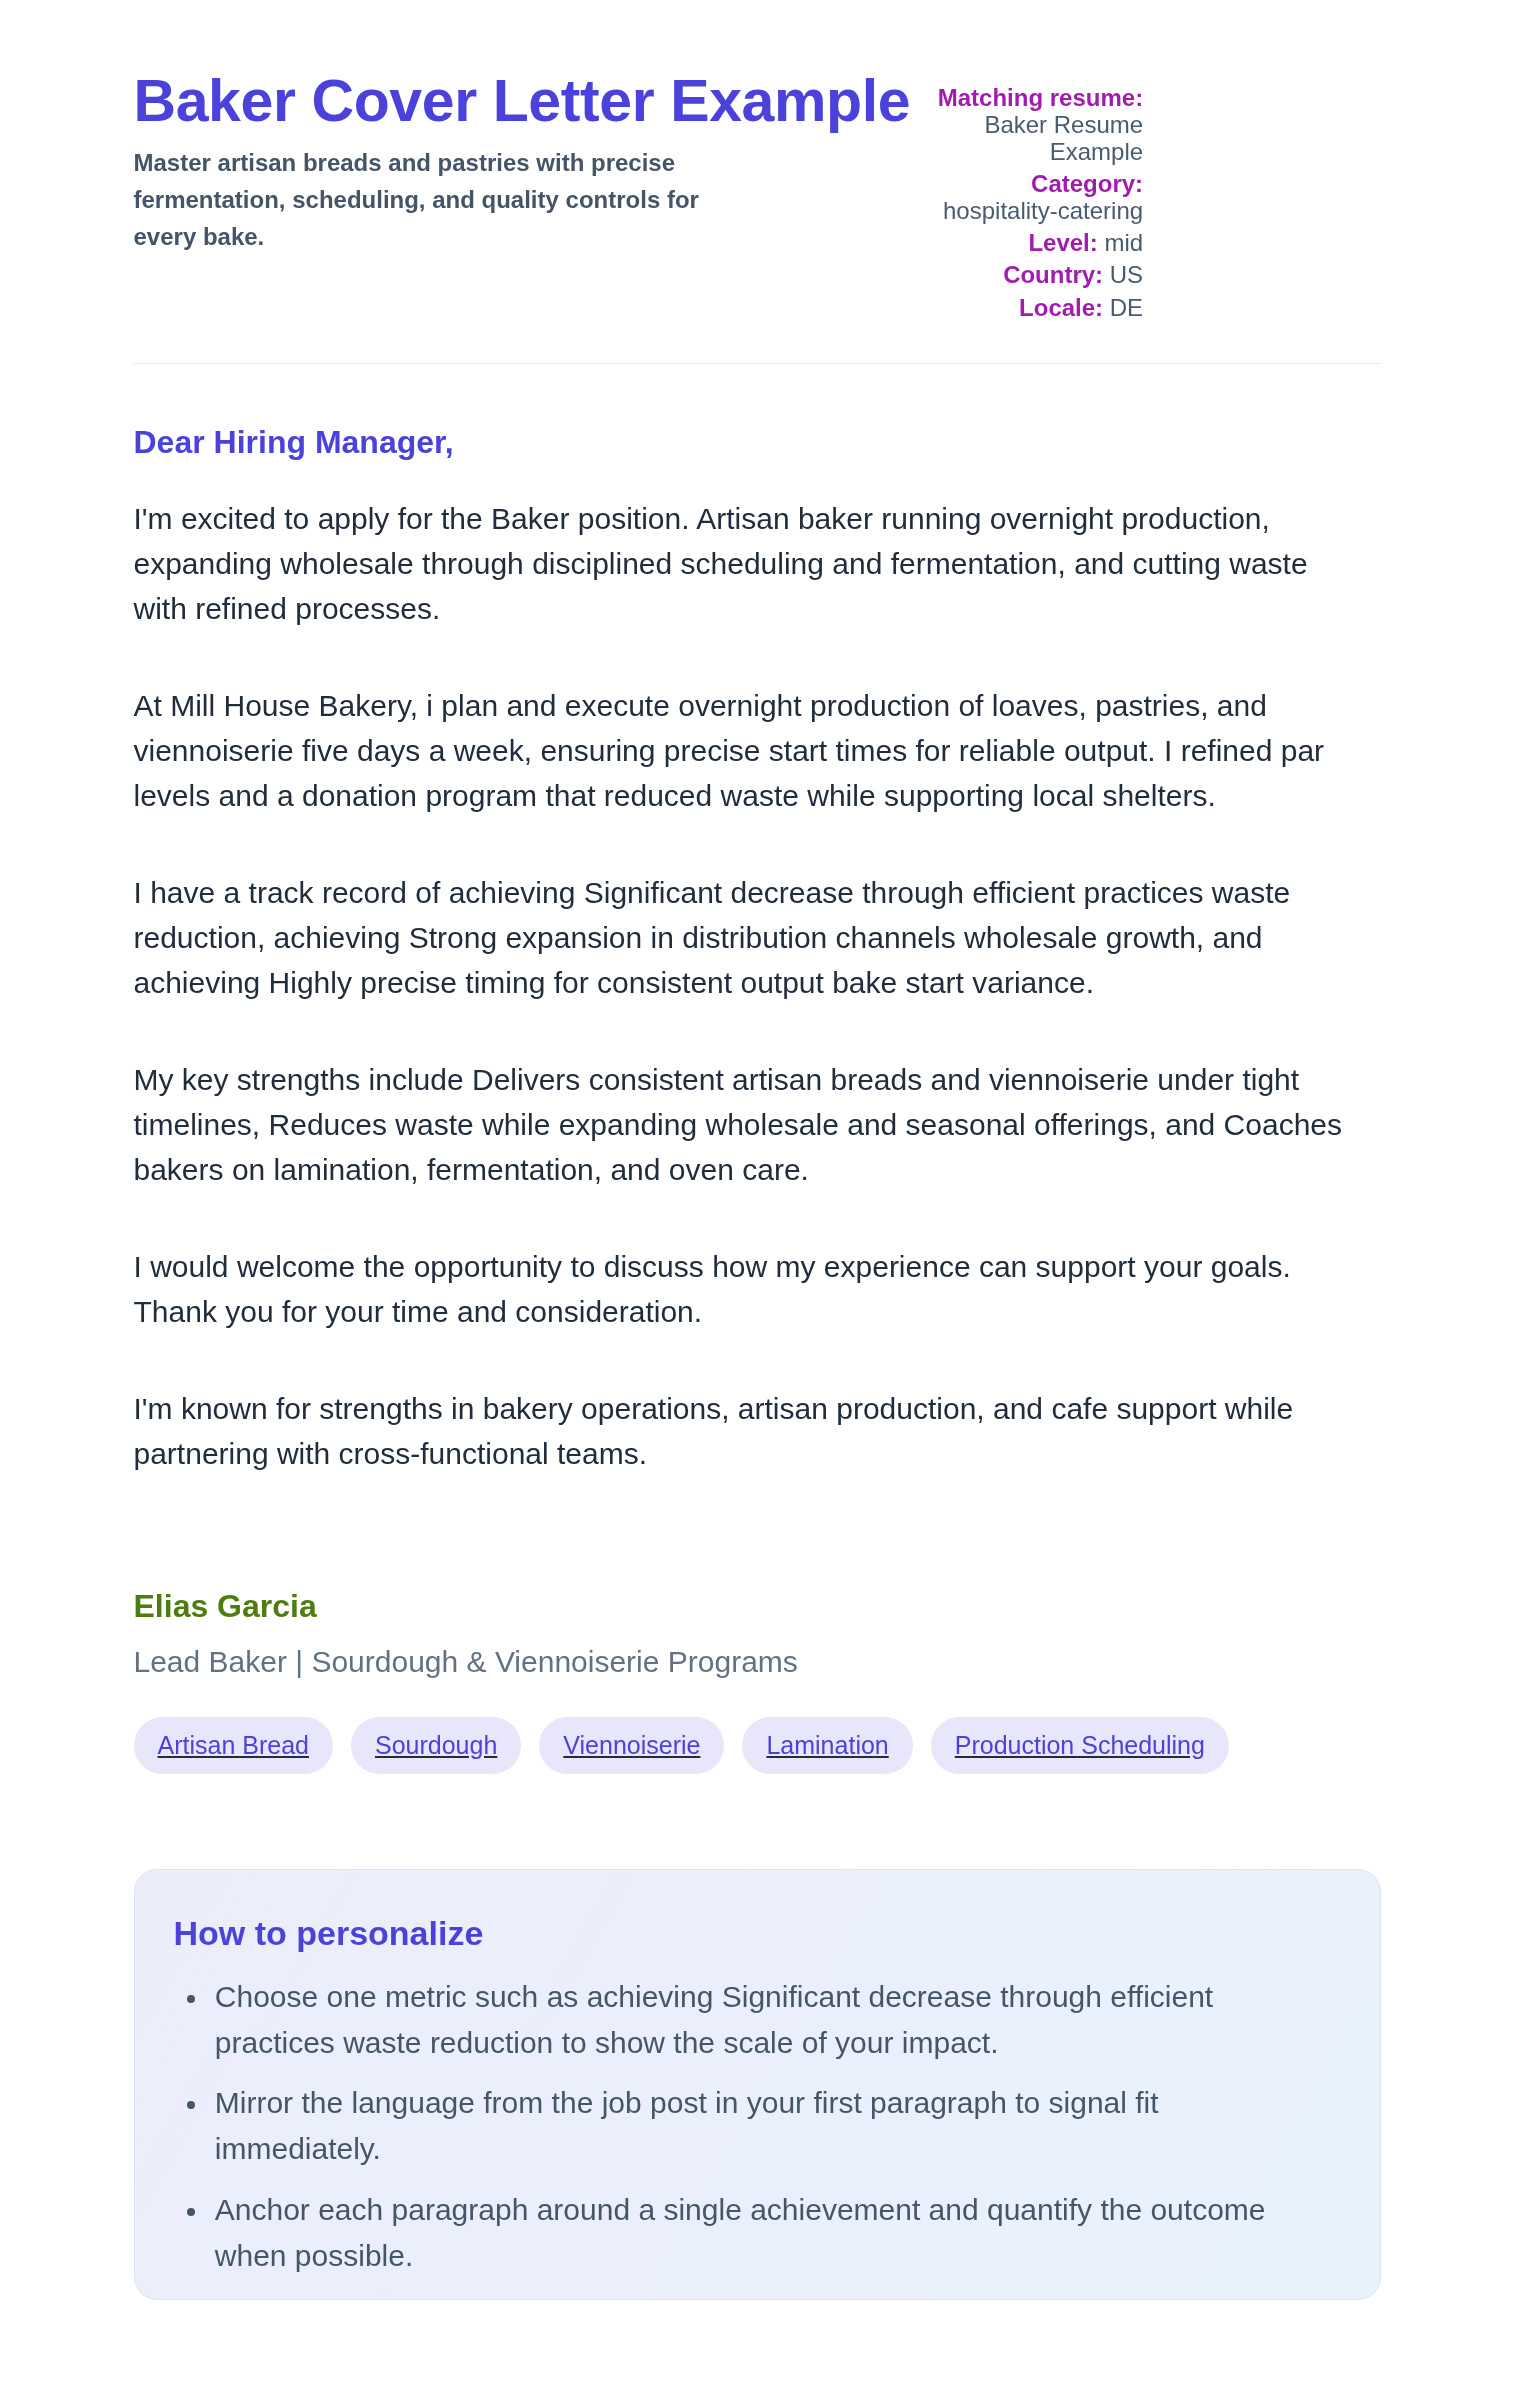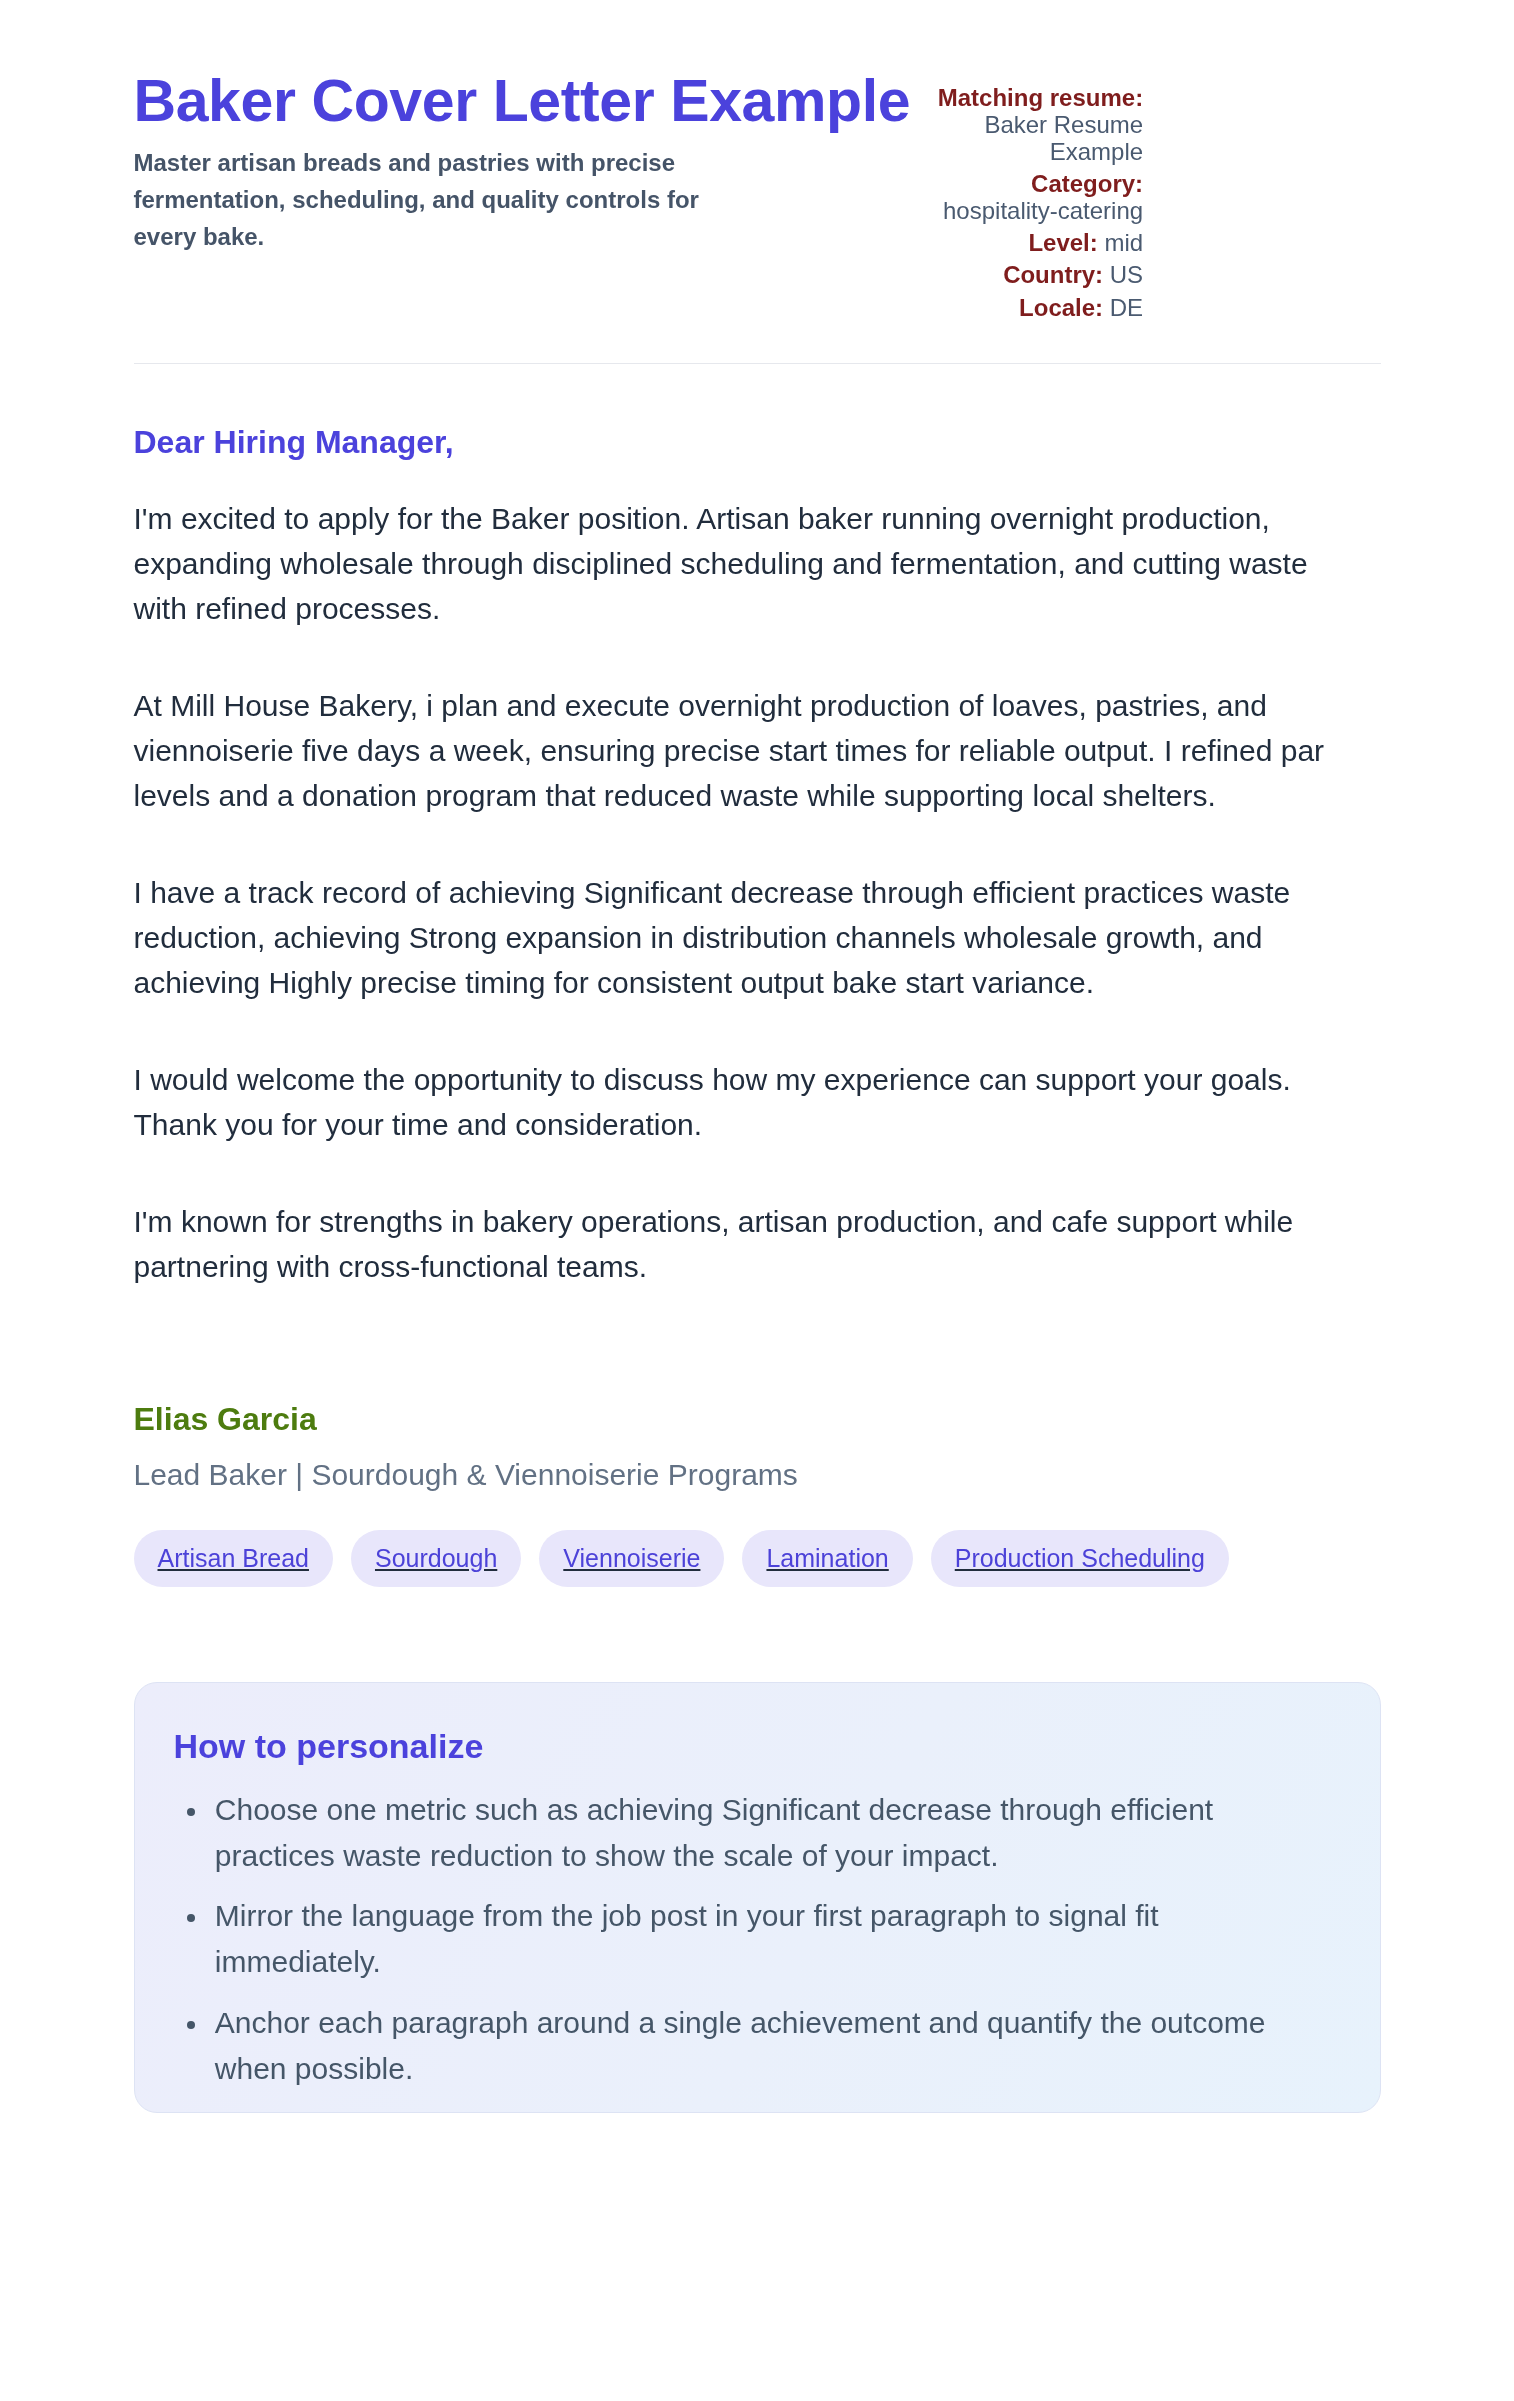"Matching resume:" .m-label { color: #7f1d1d -> #a21caf }
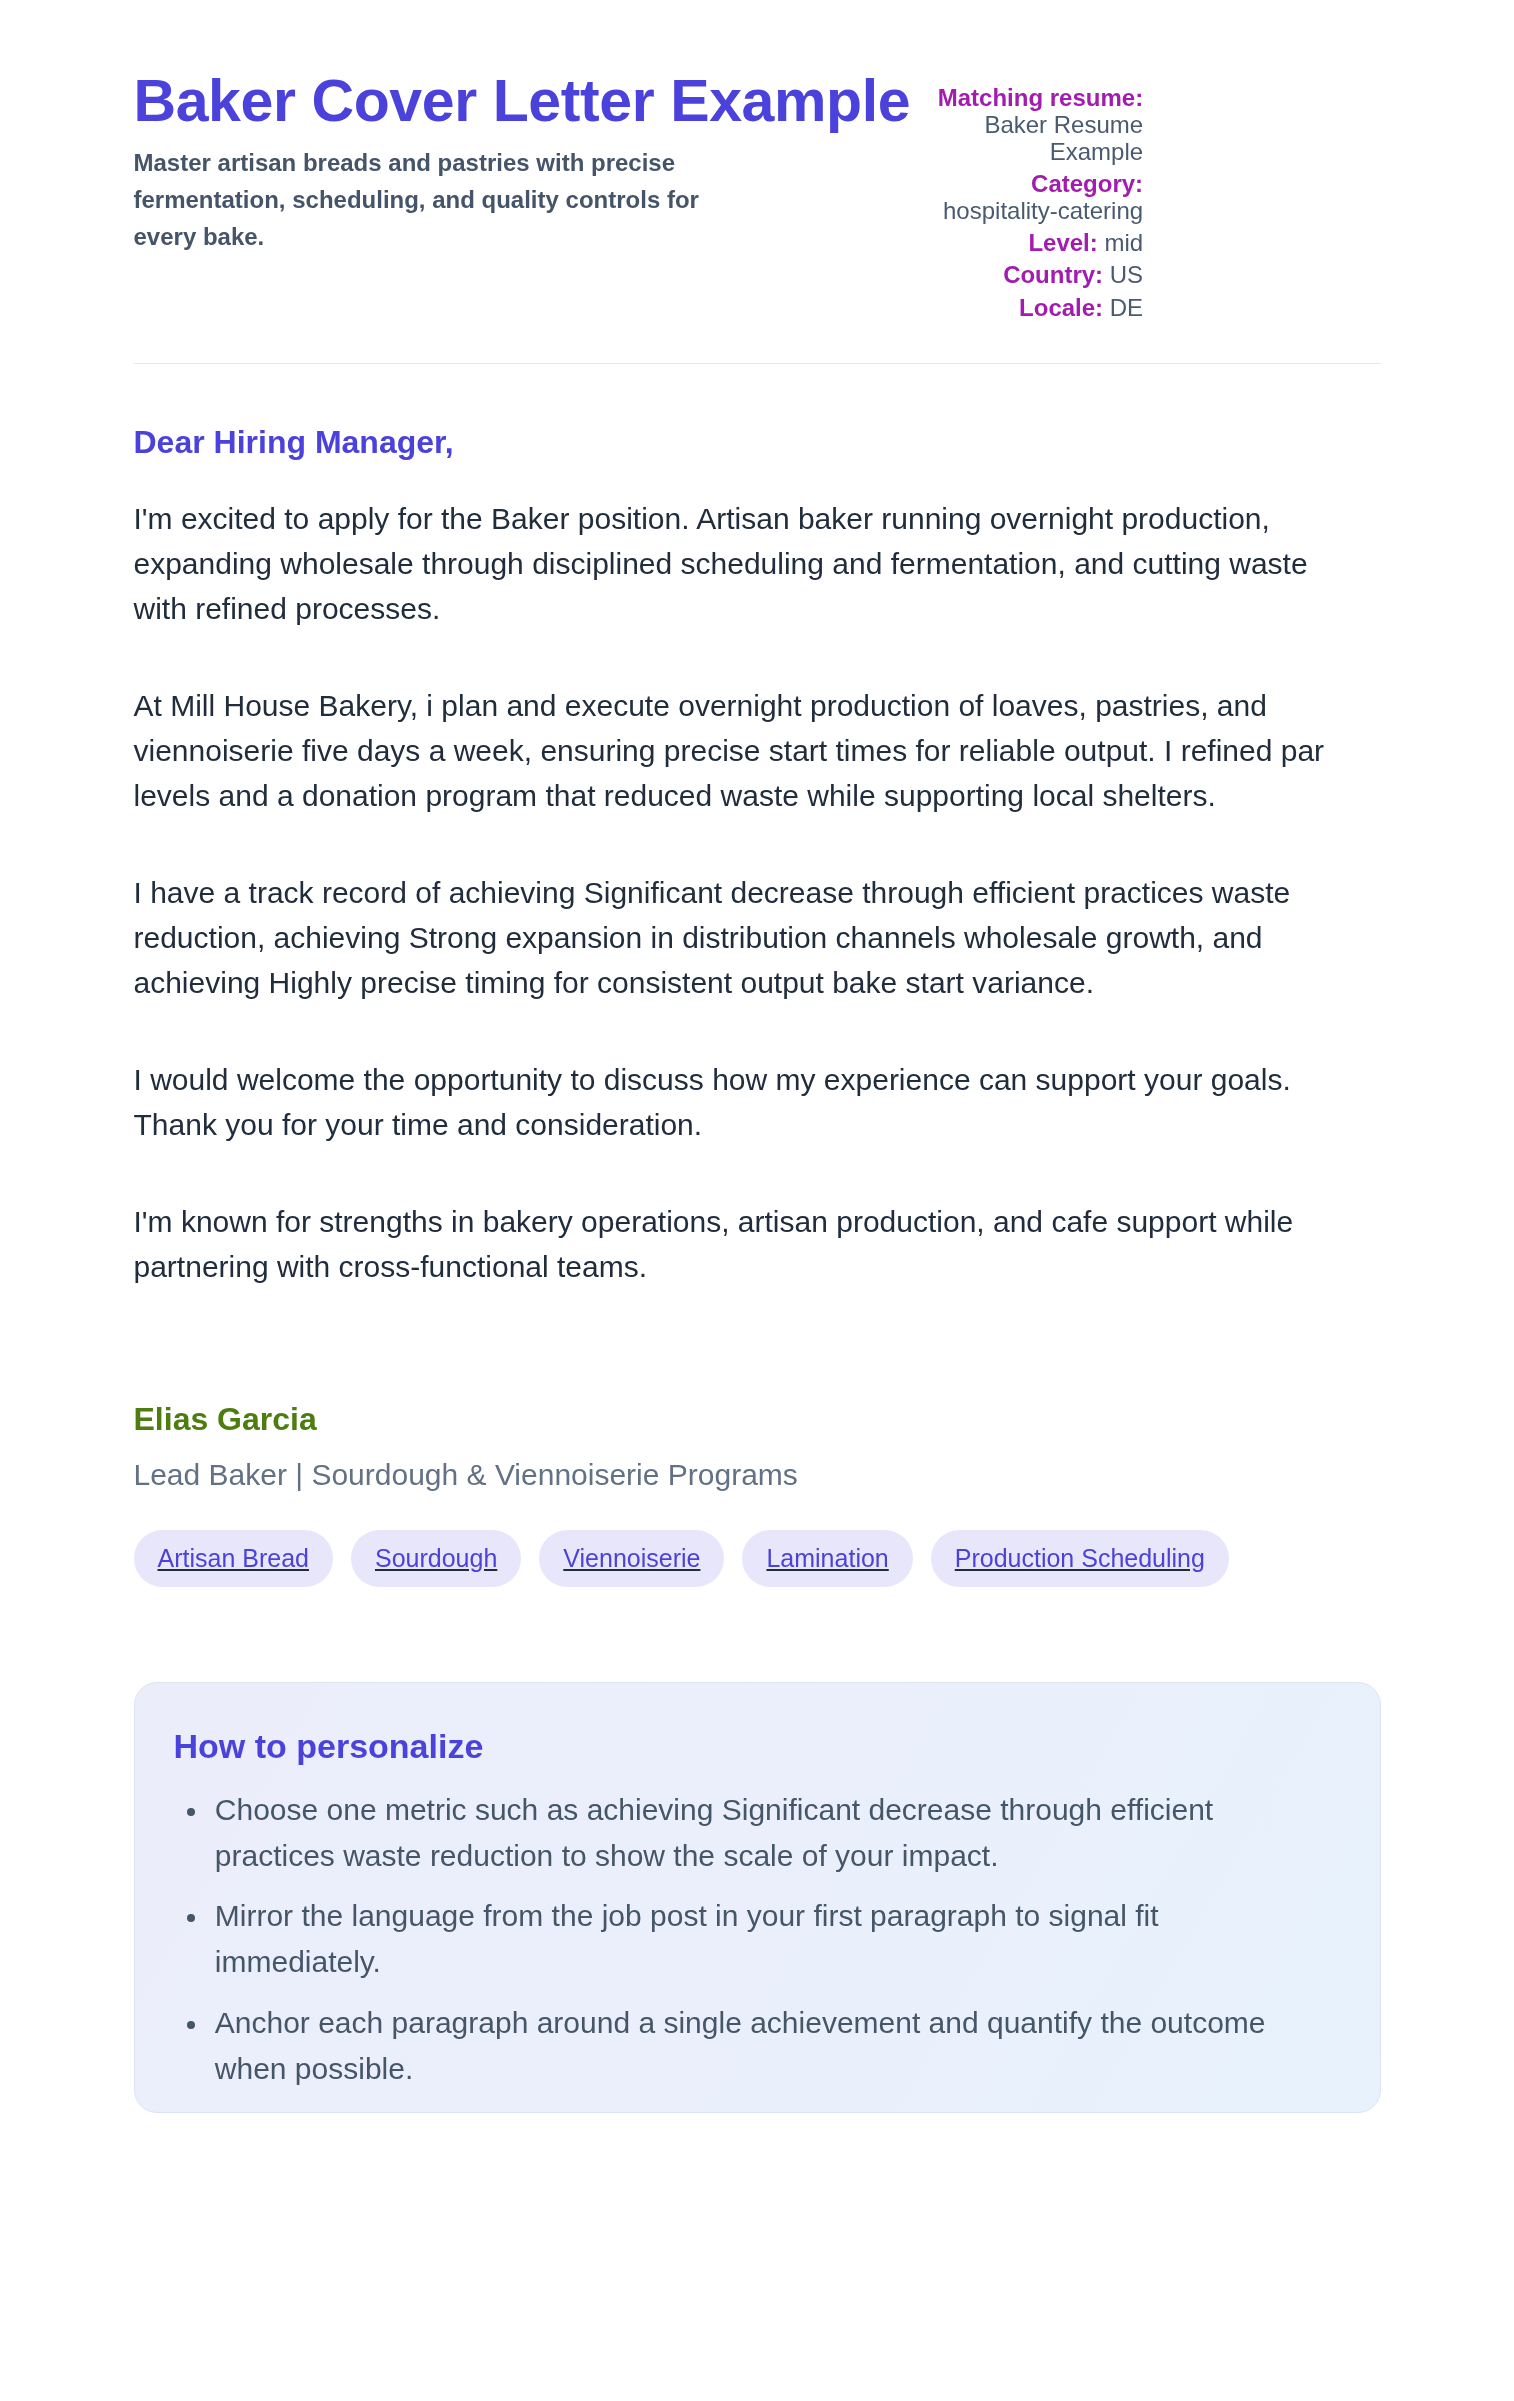"My key strengths include Delivers" p.para { html: none -> <p>My key strengths include Delivers consistent artisan breads and viennoiserie under tight timelines, Reduces waste while expanding wholesale and seasonal offerings, and Coaches bakers on lamination, fermentation, and oven care.</p> }
